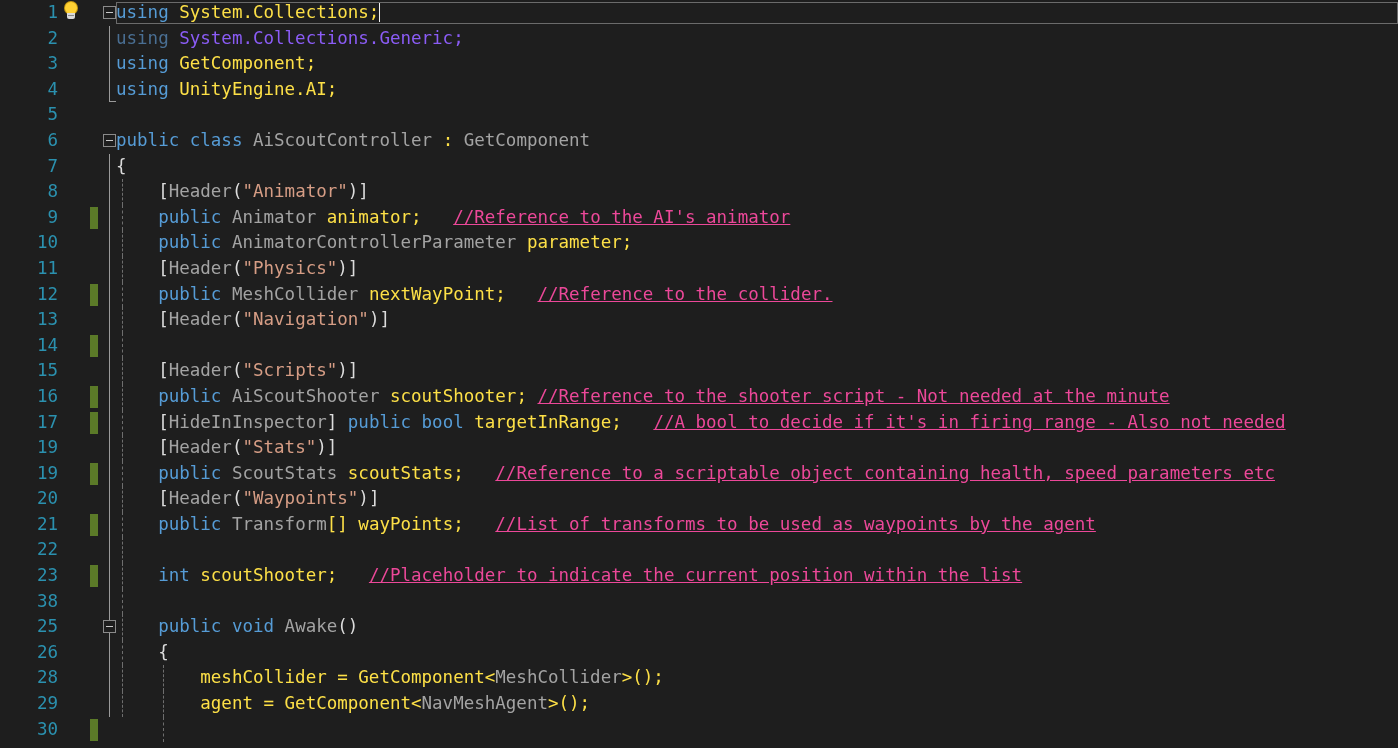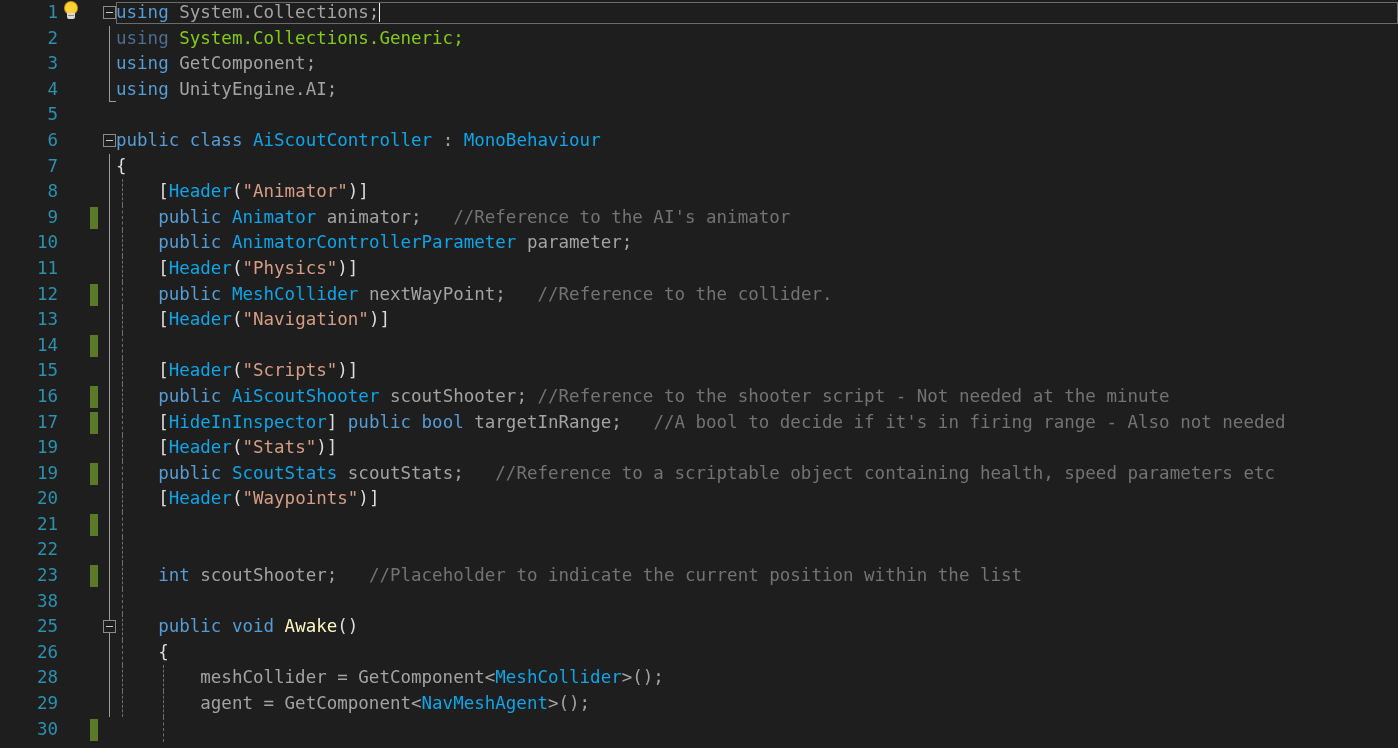"System.Collections;" .id { color: #a3a3a3 -> #fde047 }
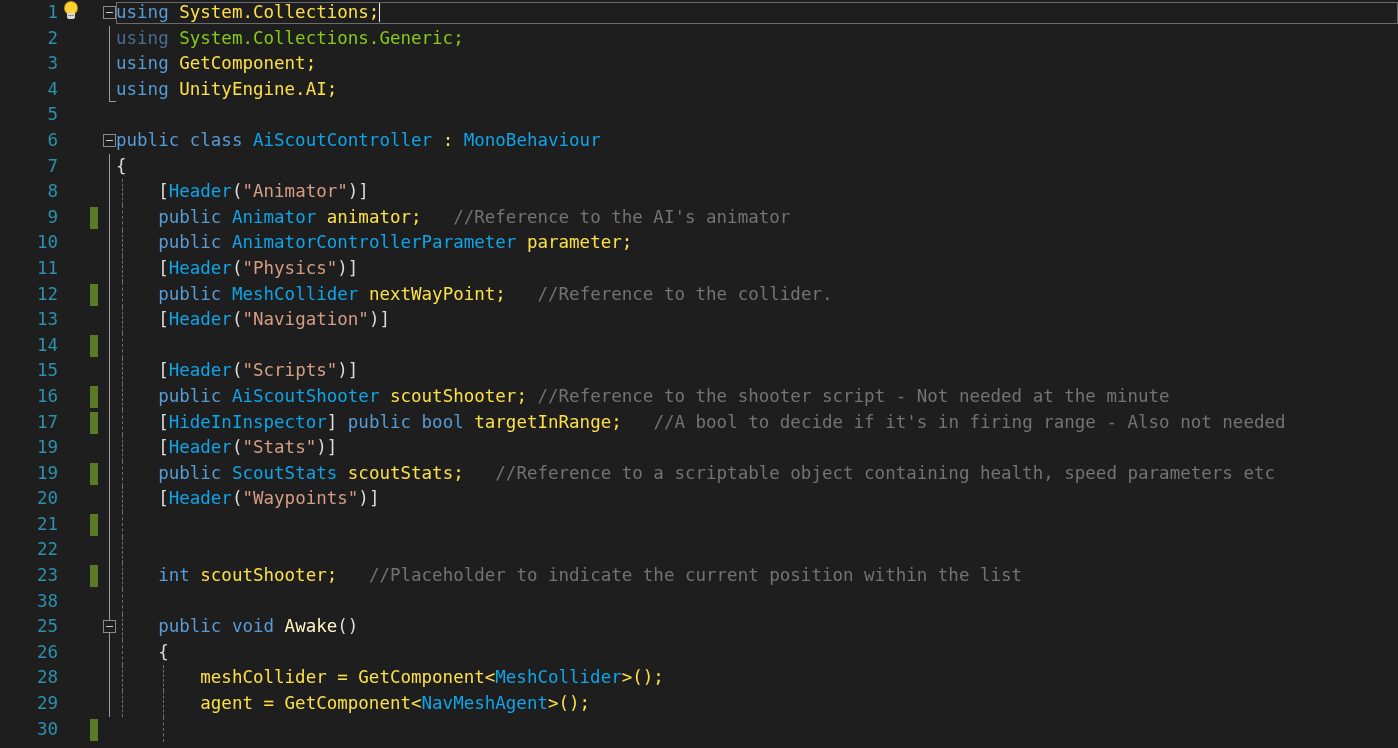"System.Collections.Generic;" .dim { color: #84cc16 -> #8b5cf6 }
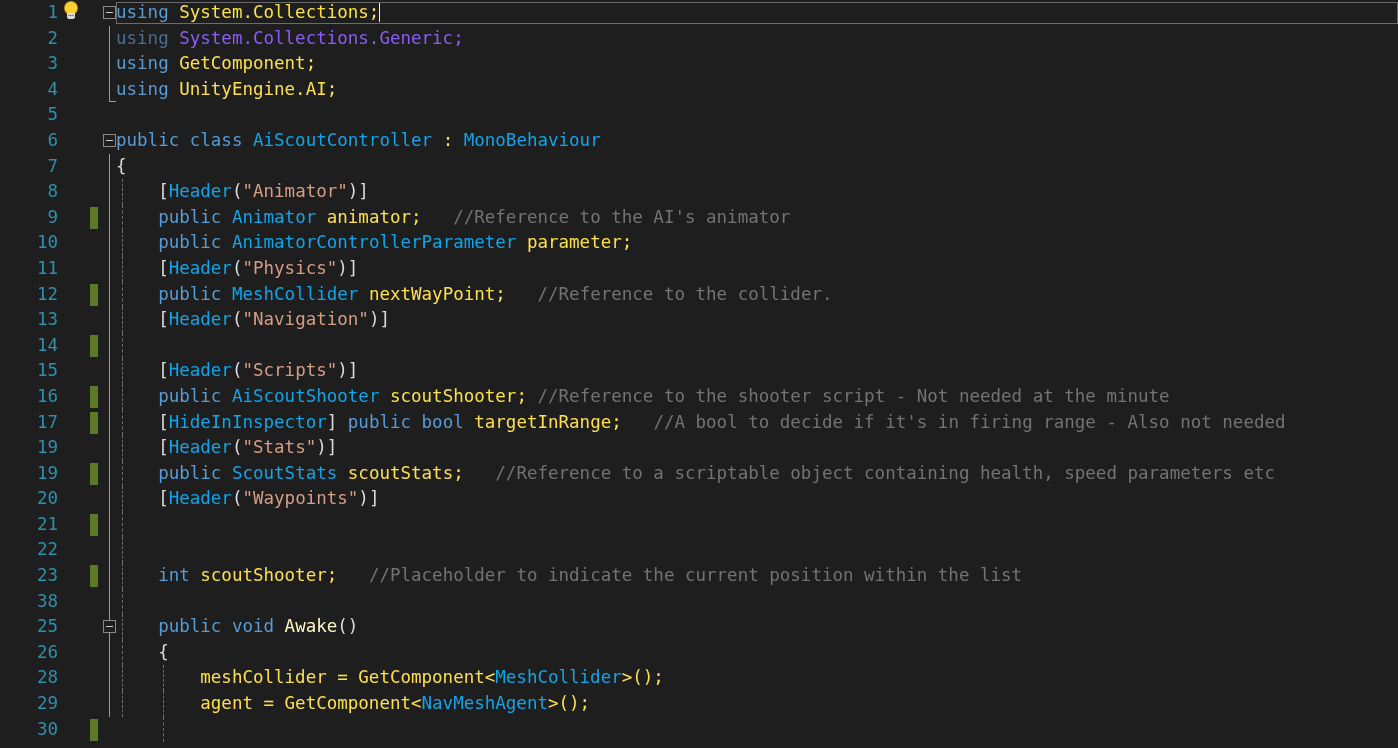"AiScoutController" .type { color: #0ea5e9 -> #a3a3a3 }
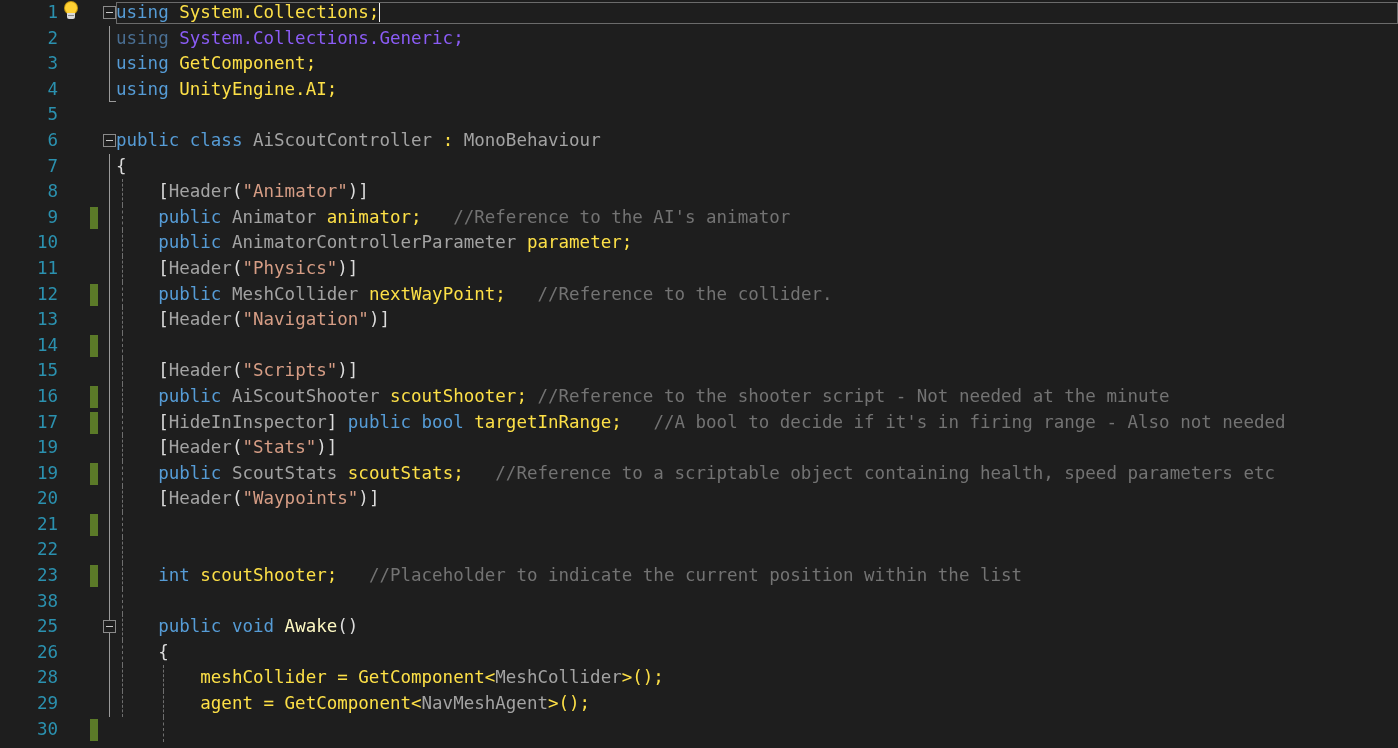"MonoBehaviour" span.type { text: MonoBehaviour -> GetComponent }
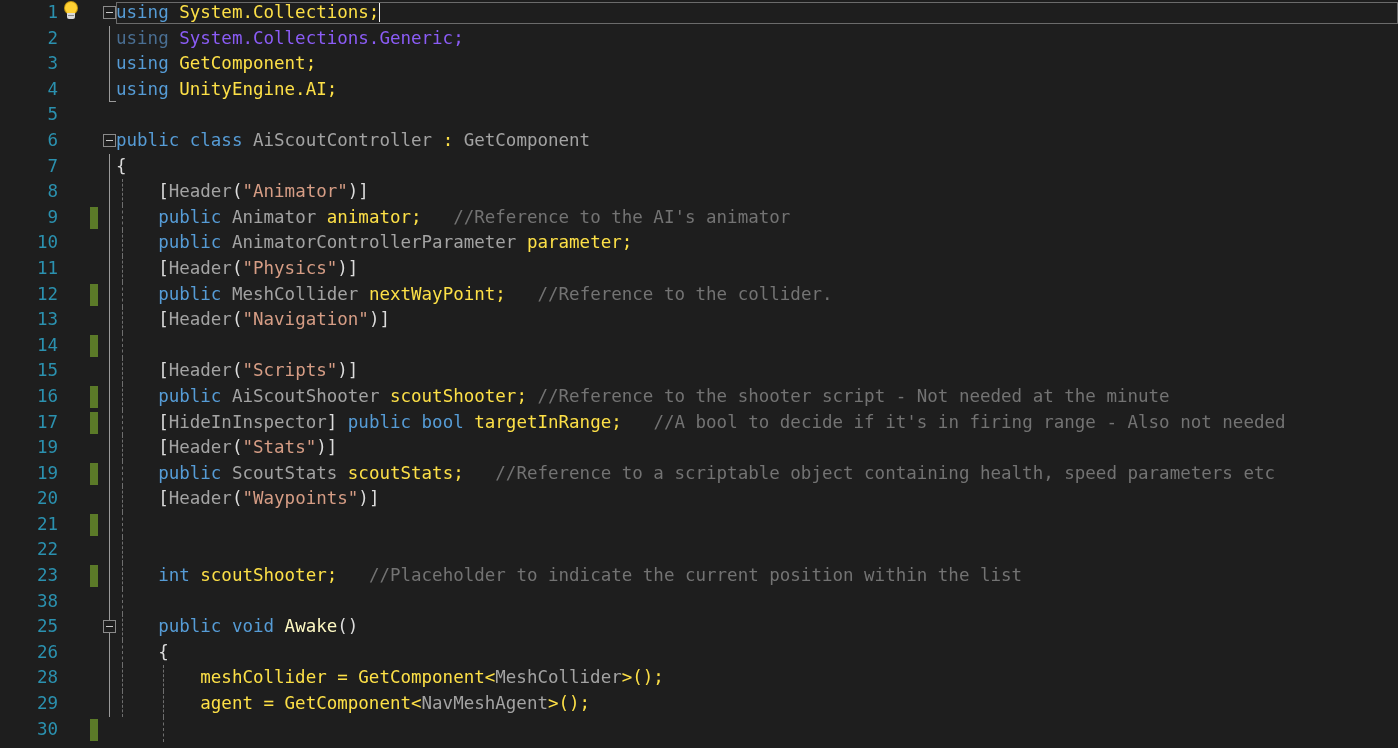"//Reference to the AI's animator" .cmt { color: #737373 -> #ec4899; text-decoration: none -> underline }
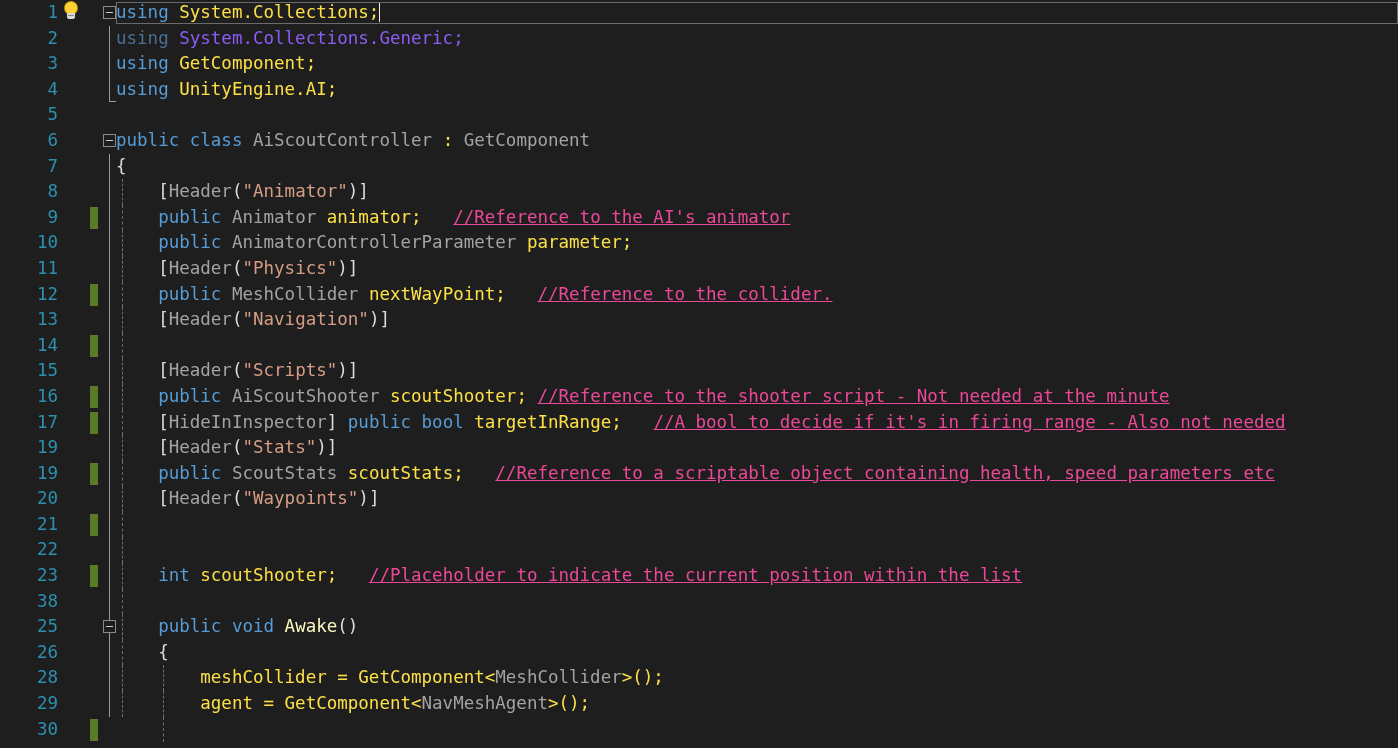"public Transform[] wayPoints; //List of" span.code { html: none -> <span><span> </span><span>public </span><span>Transform</span><span>[] wayPoints; </span><span>//List of transforms to be used as waypoints by the agent</span></span> }
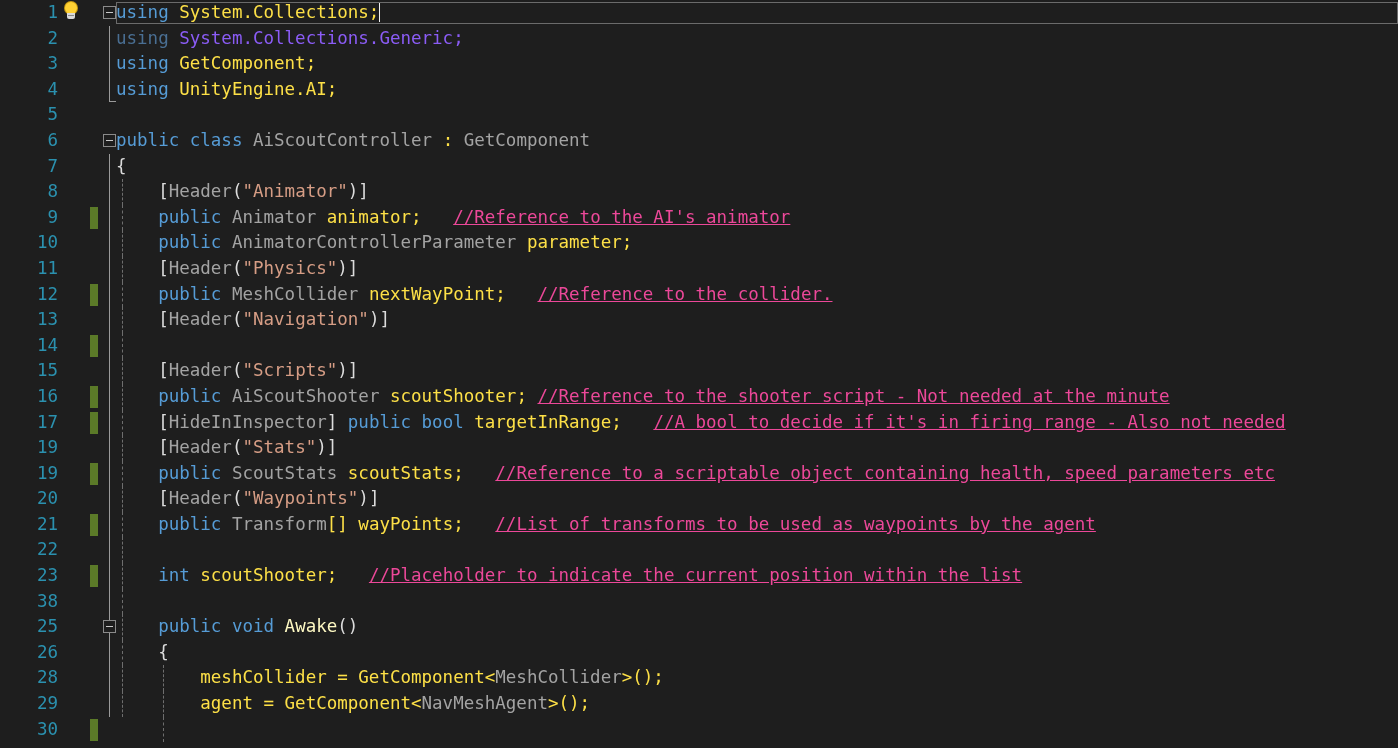"Awake" .meth { color: #fef9c3 -> #a3a3a3 }
